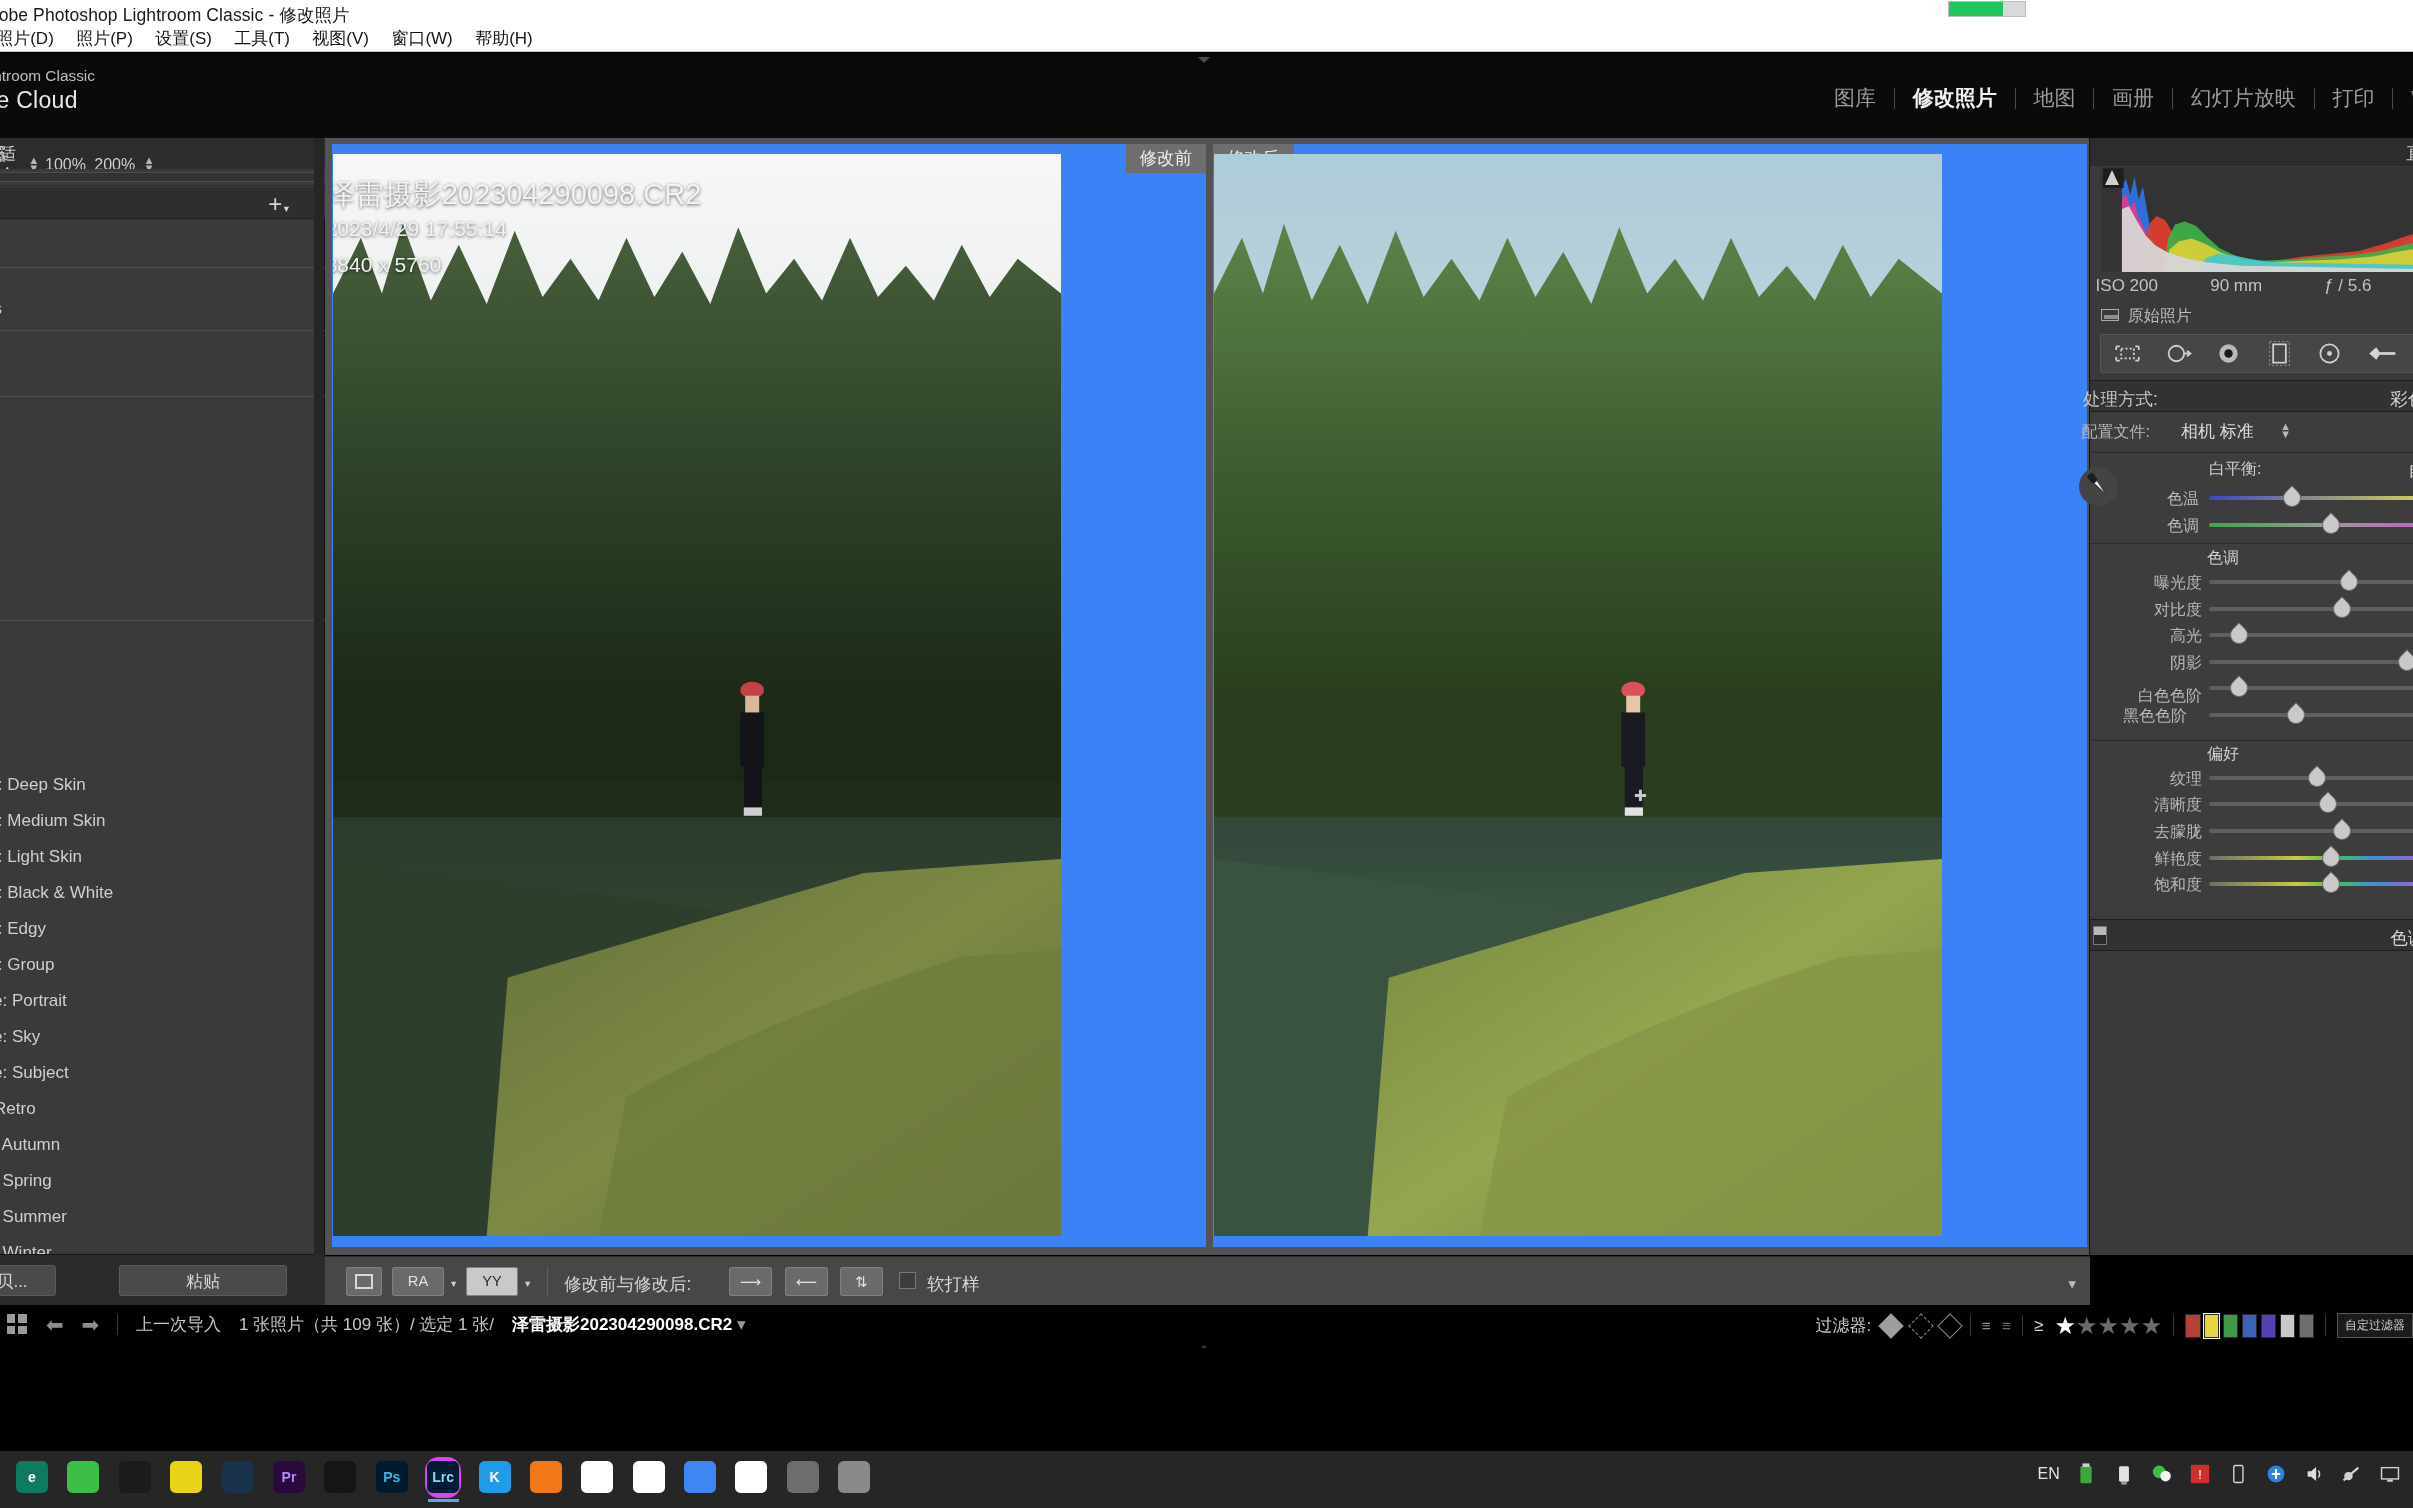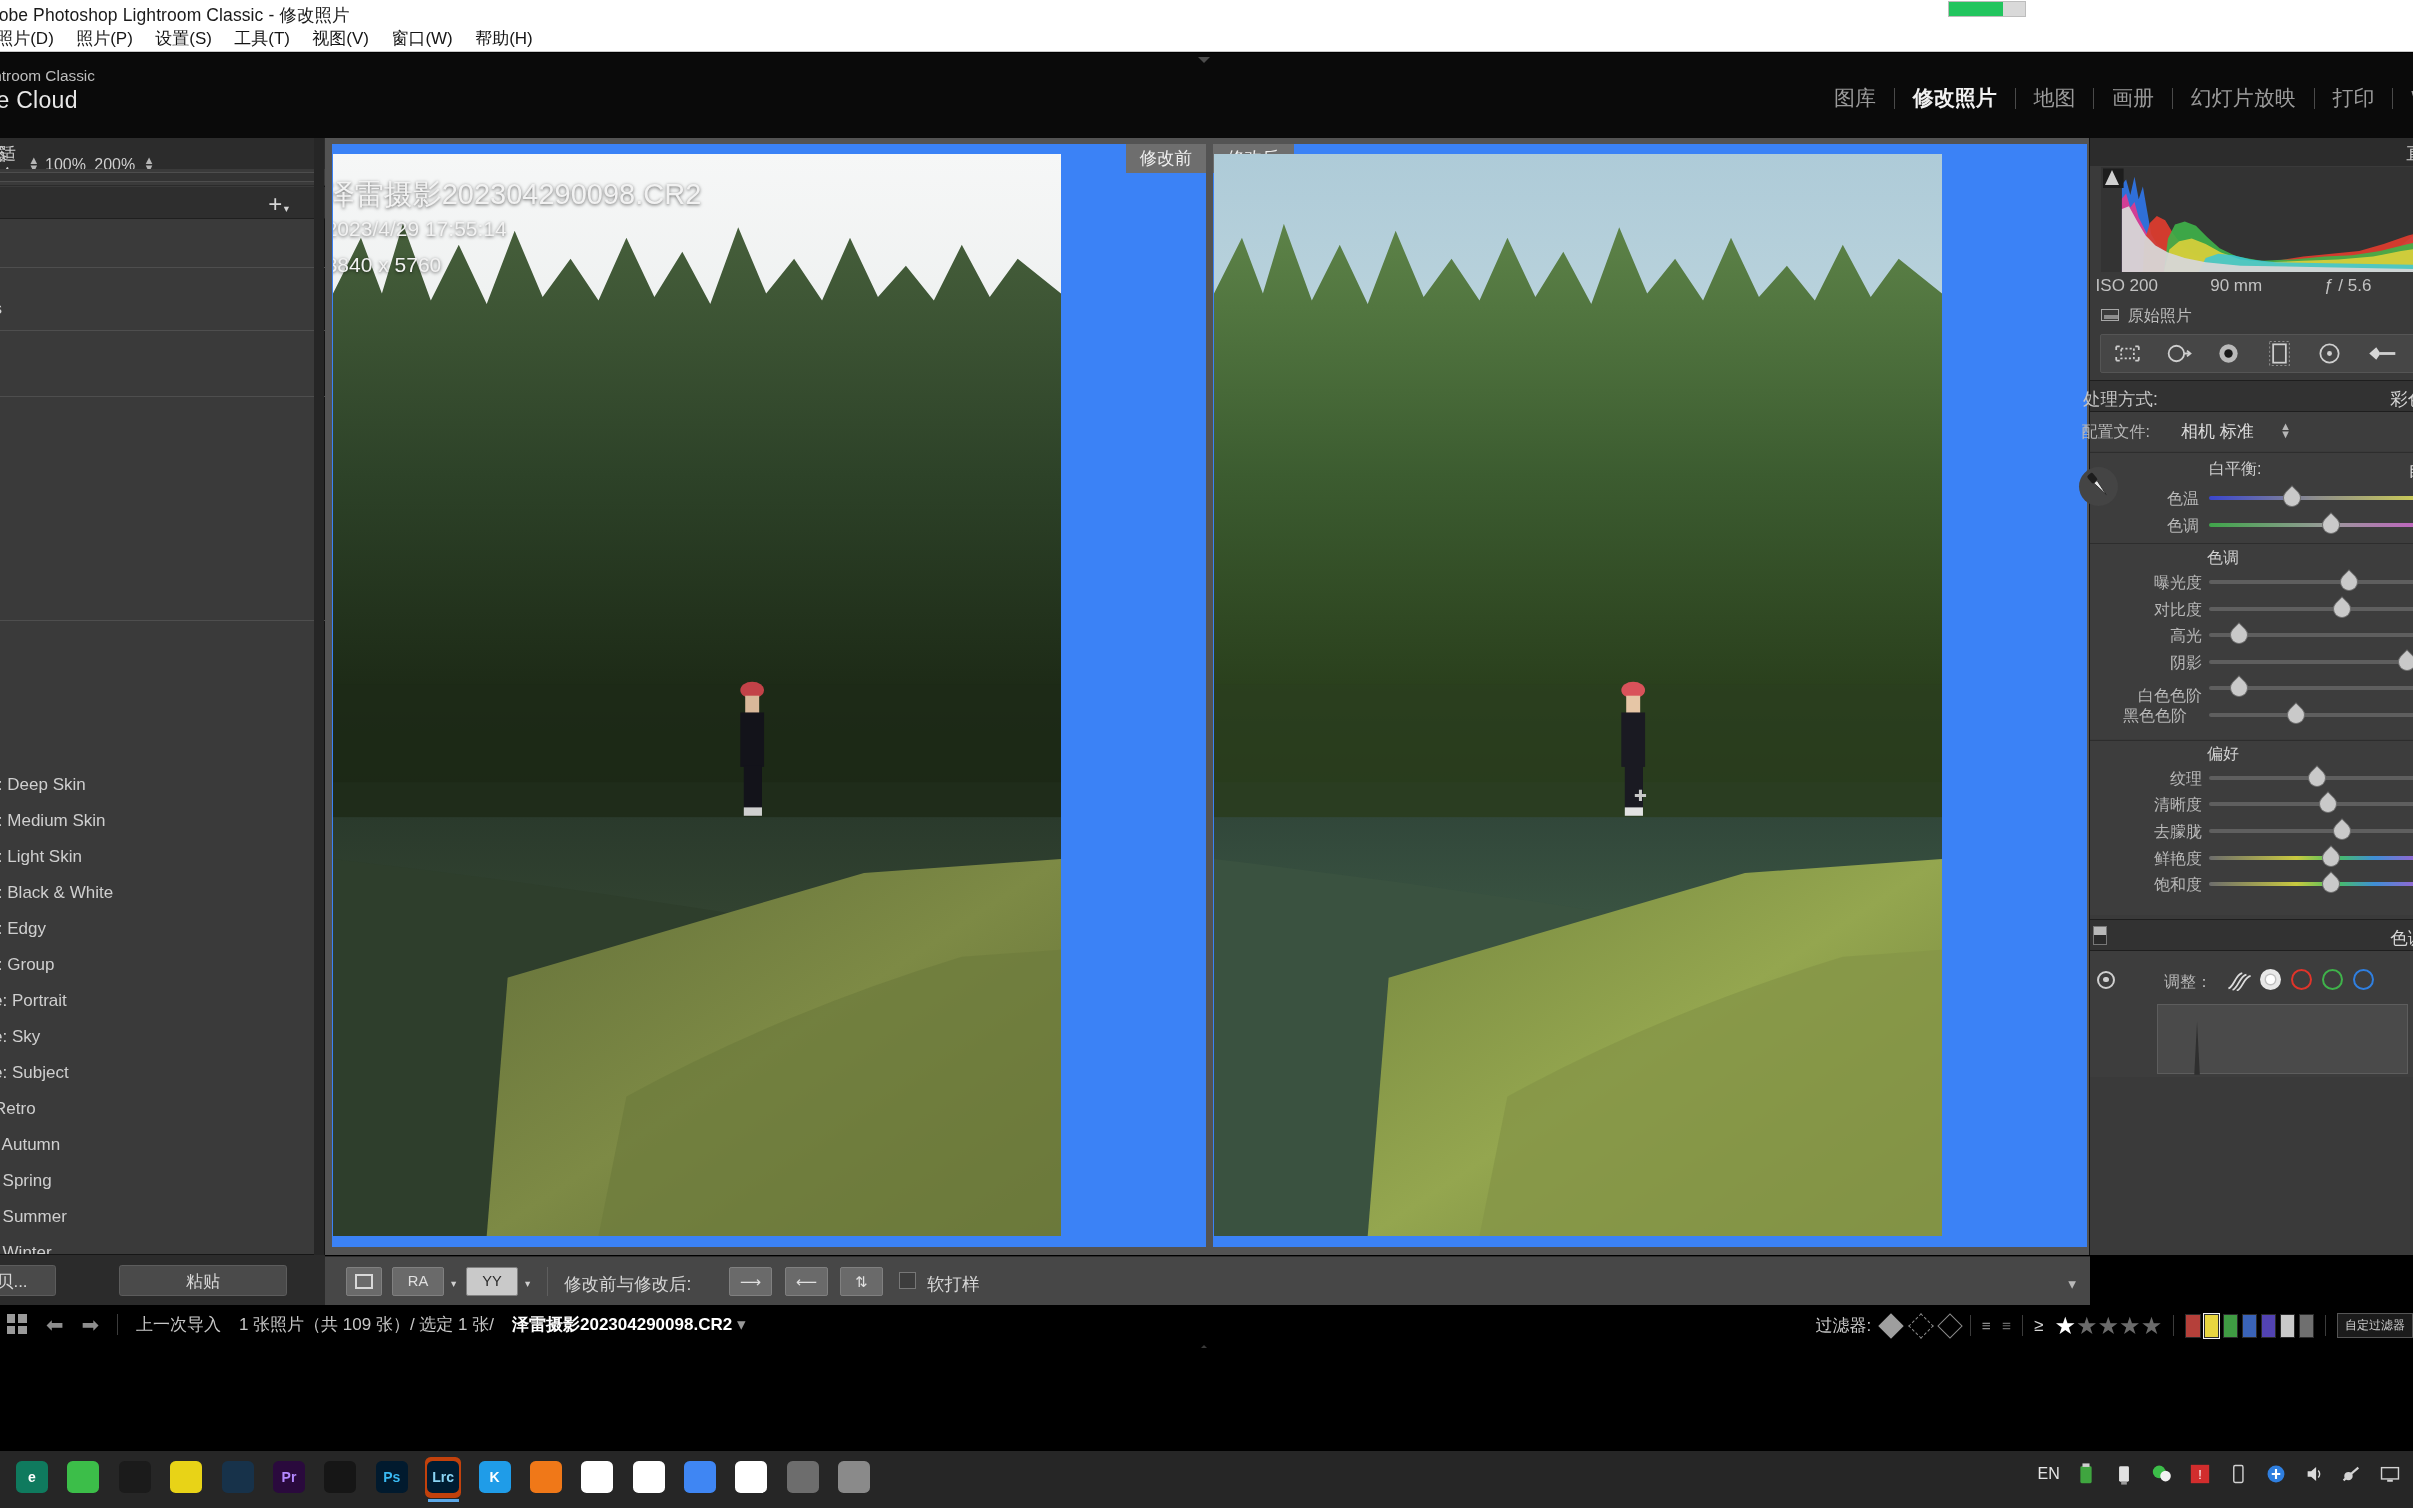"调整：" div.section { html: <div> <span> <span></span> </span> <span>调整：</span> <span> <svg> <g> <path></path> <path></path> <path></path> </g> </svg> </span> <span> <span></span> </span> <span></span> <span></span> <span></span> <span> <svg> <path></path> </svg> </span> </div> -> none }
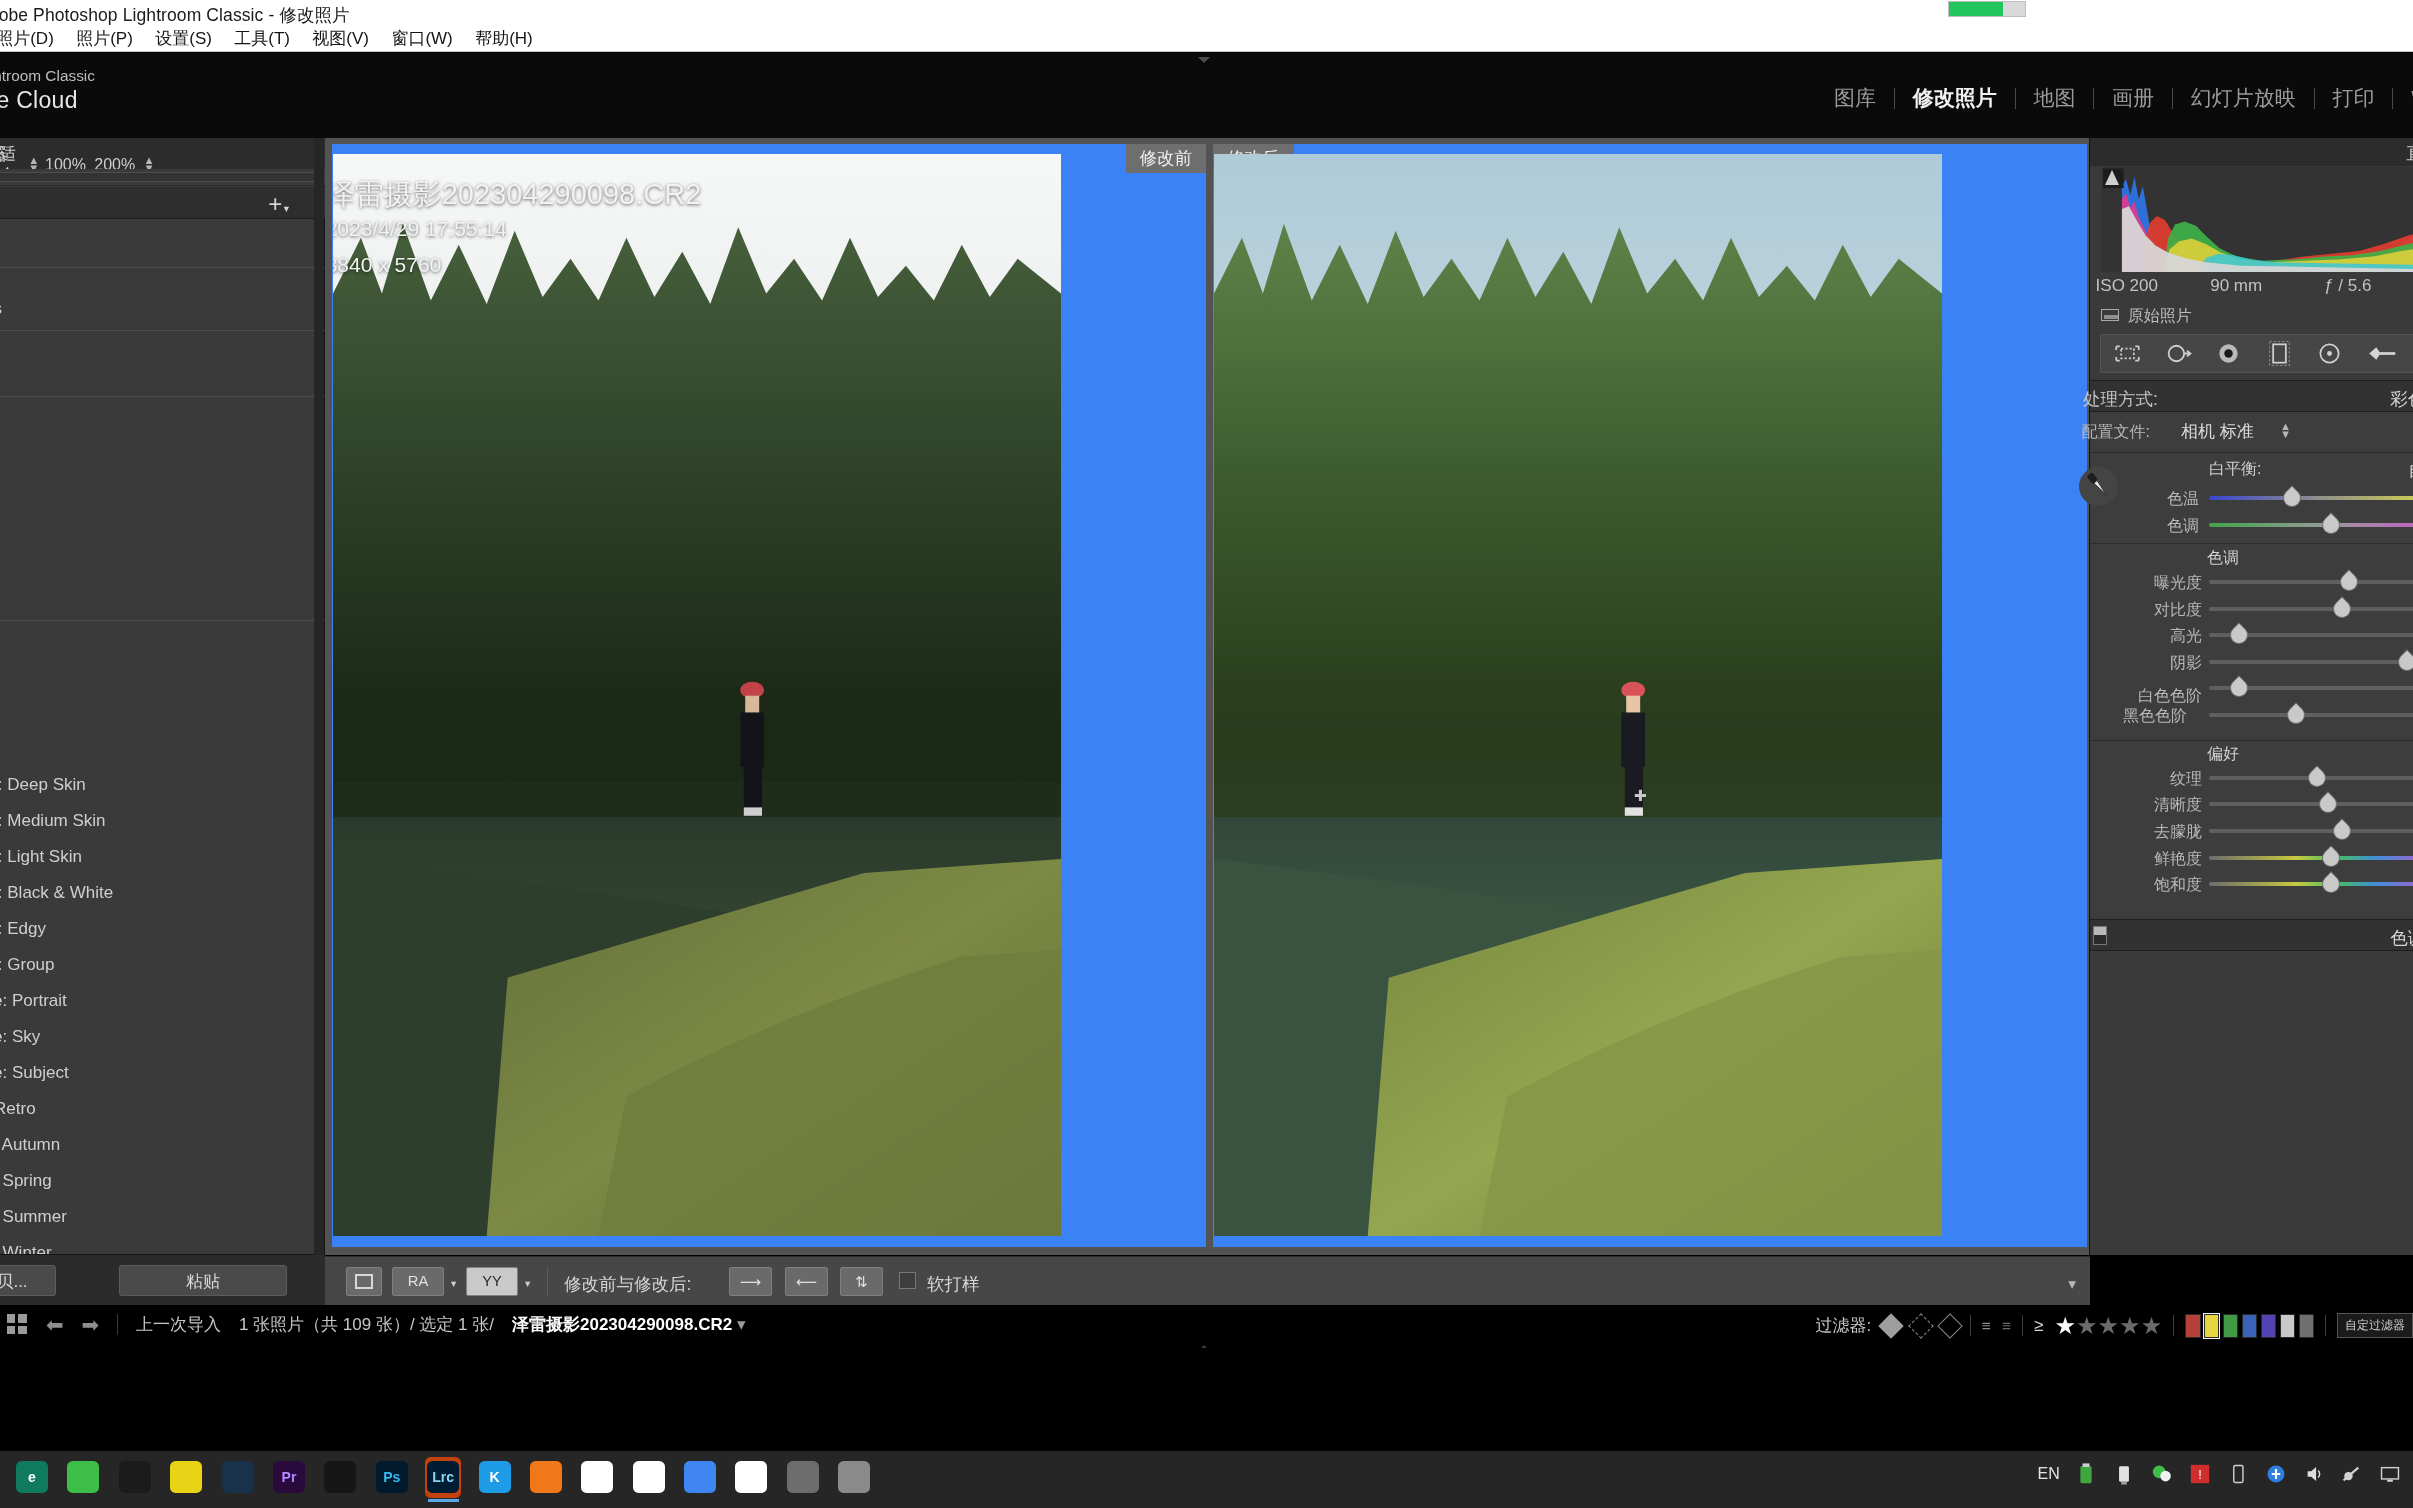"Lrc" .tk.active { background: #c2410c -> #d946ef; border-radius: none -> 14px }
